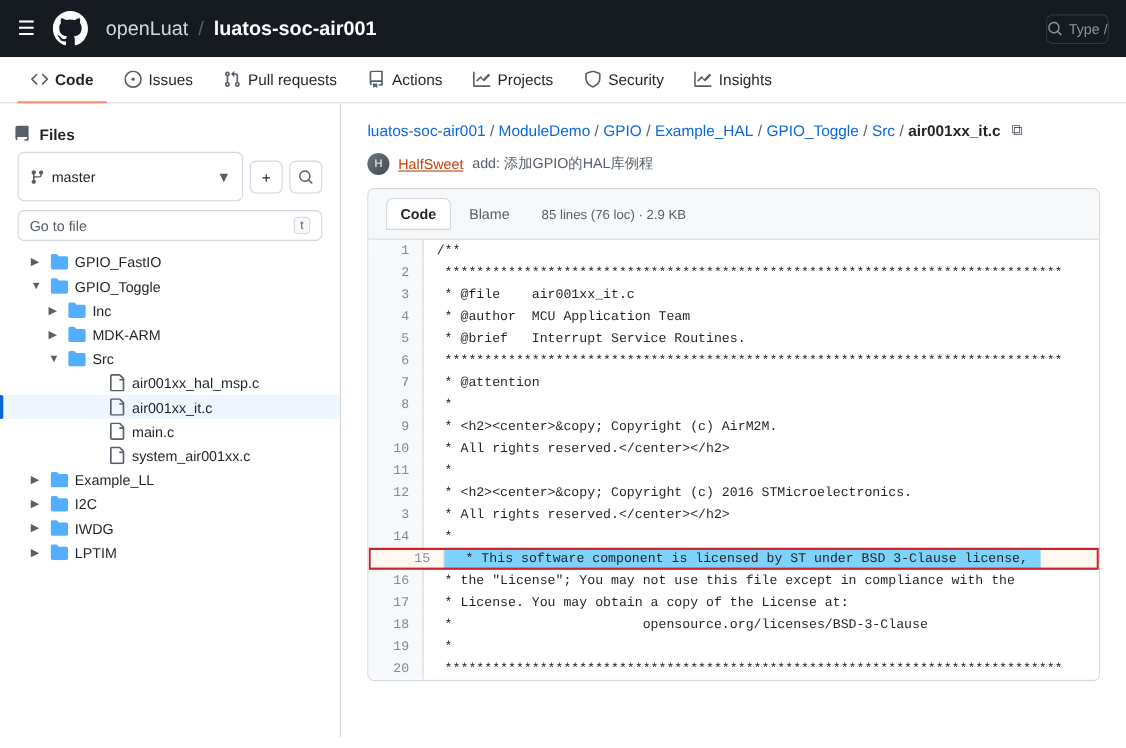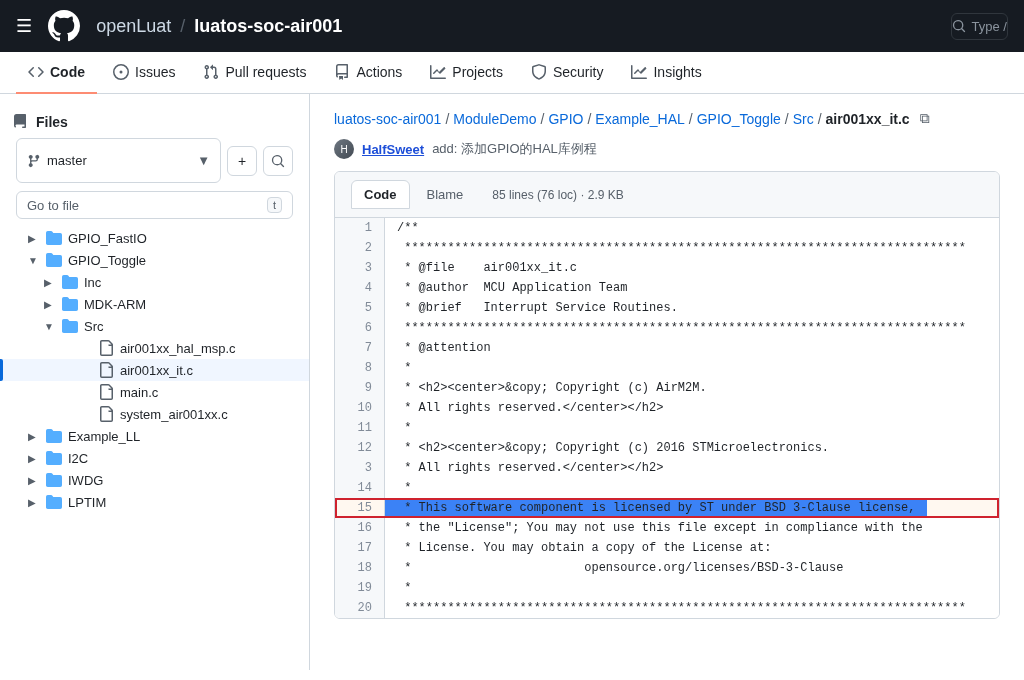"HalfSweet" a { color: #1d4ed8 -> #c2410c; font-weight: 700 -> 400 }
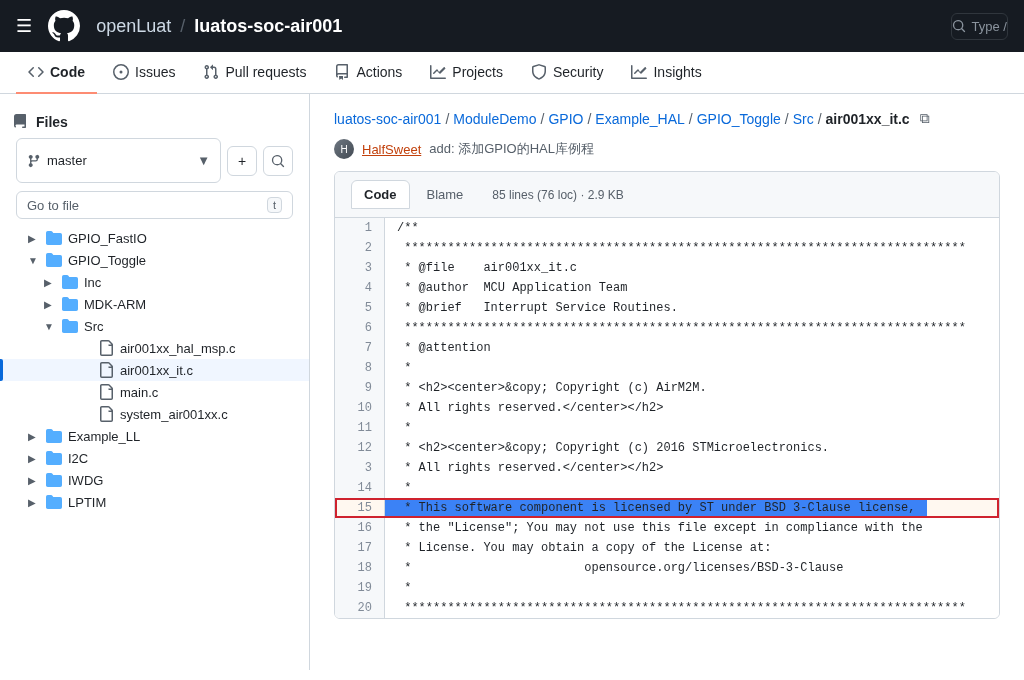"15" div.code-line { padding-left: none -> 19px }
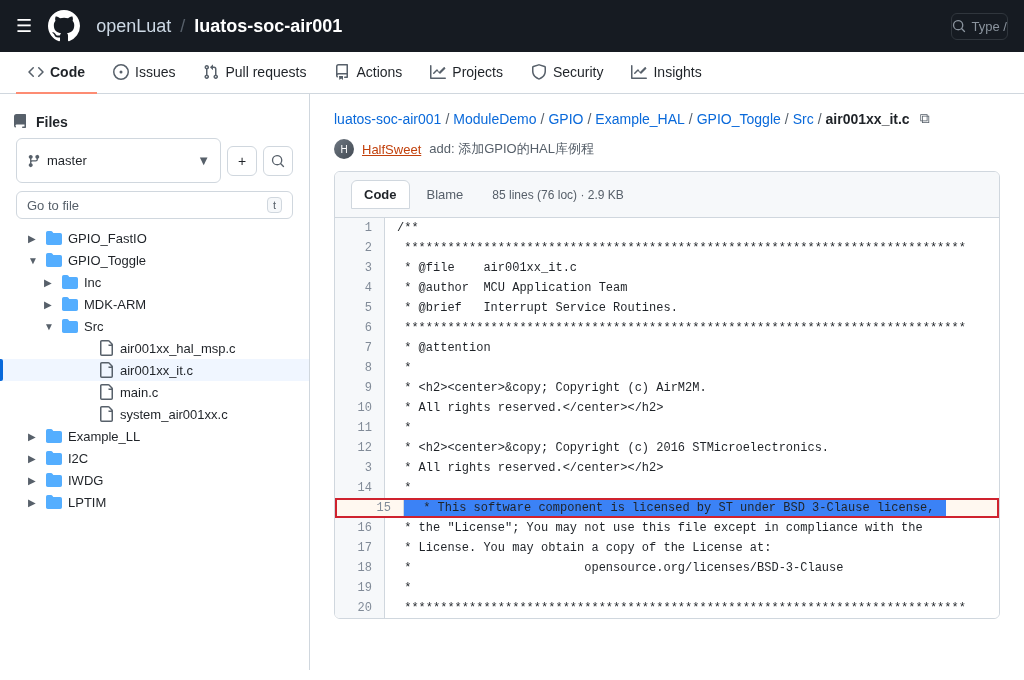"* This software component is" .line-highlighted .line-content { background: #3b82f6 -> #7dd3fc }
